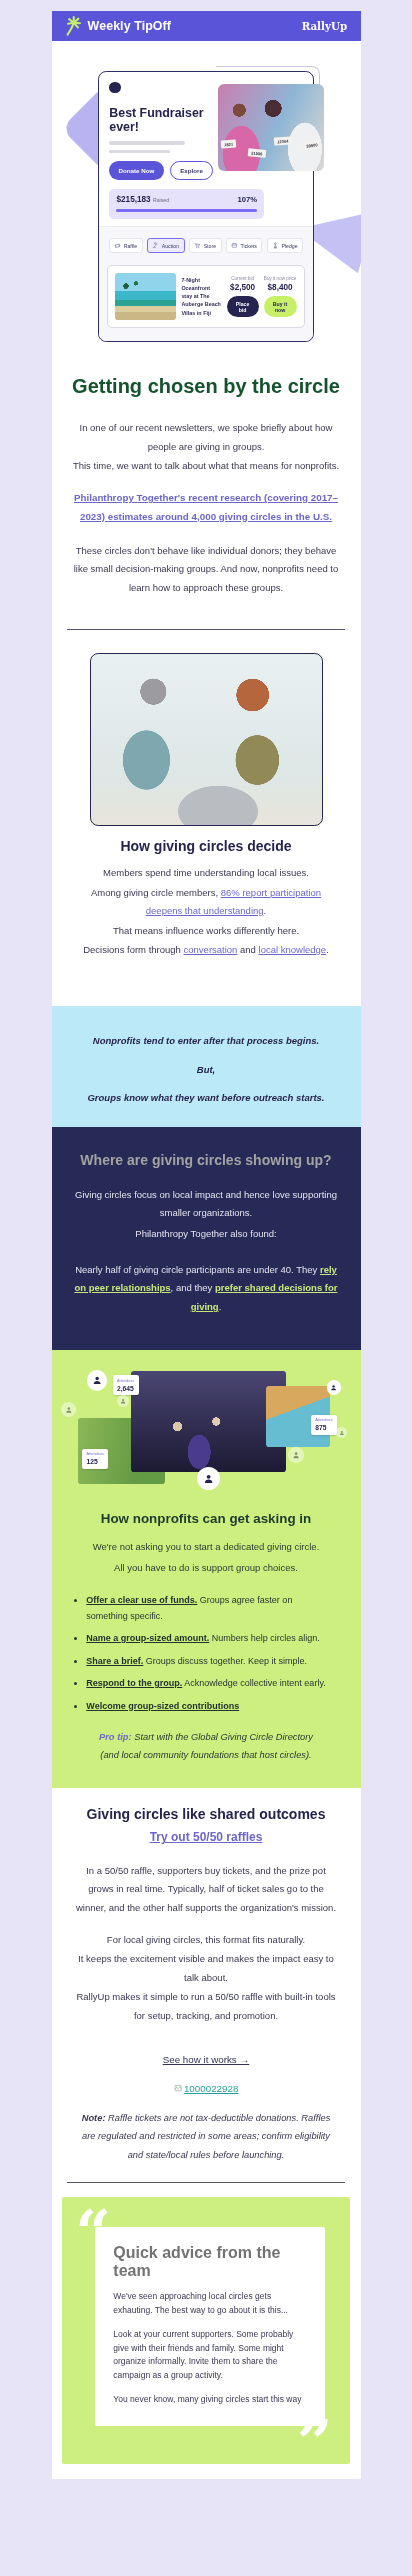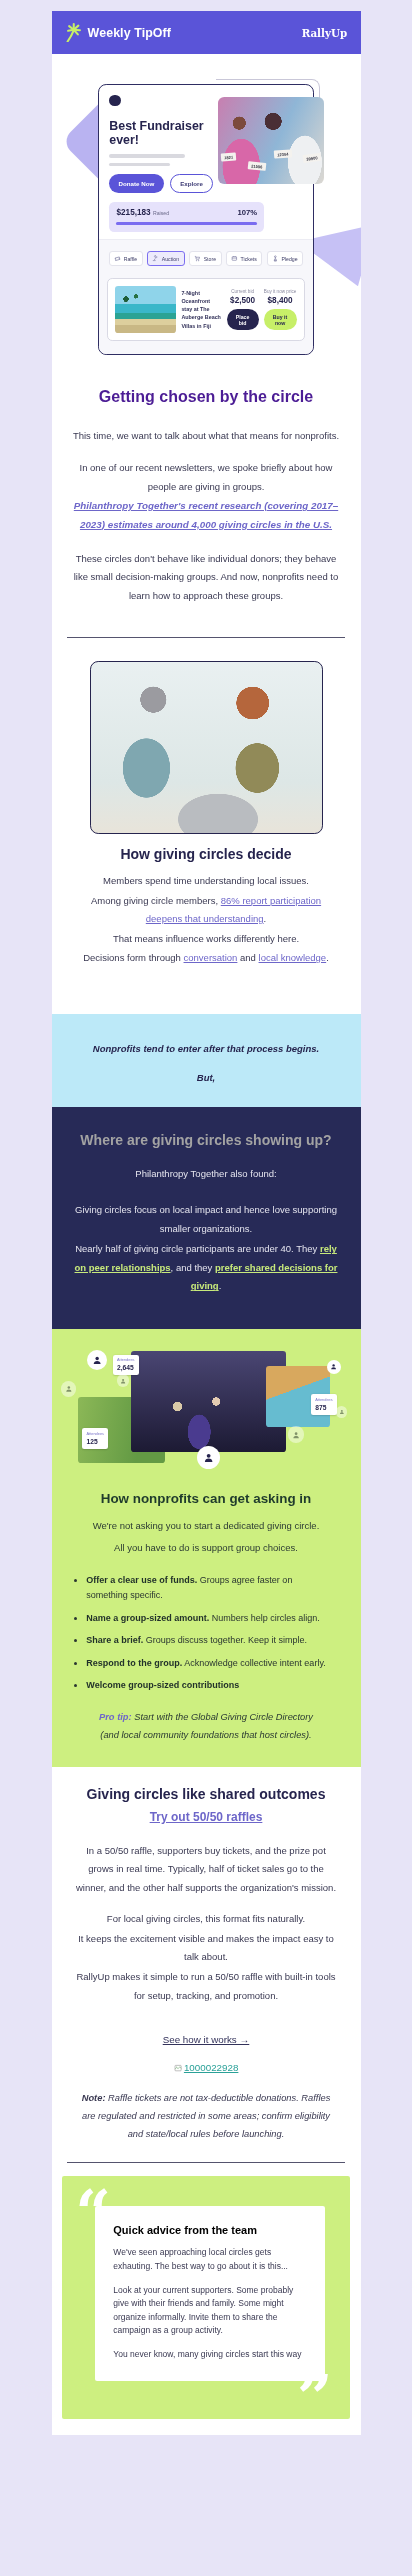"Weekly TipOff" .topbar { height: 43px -> 30px }
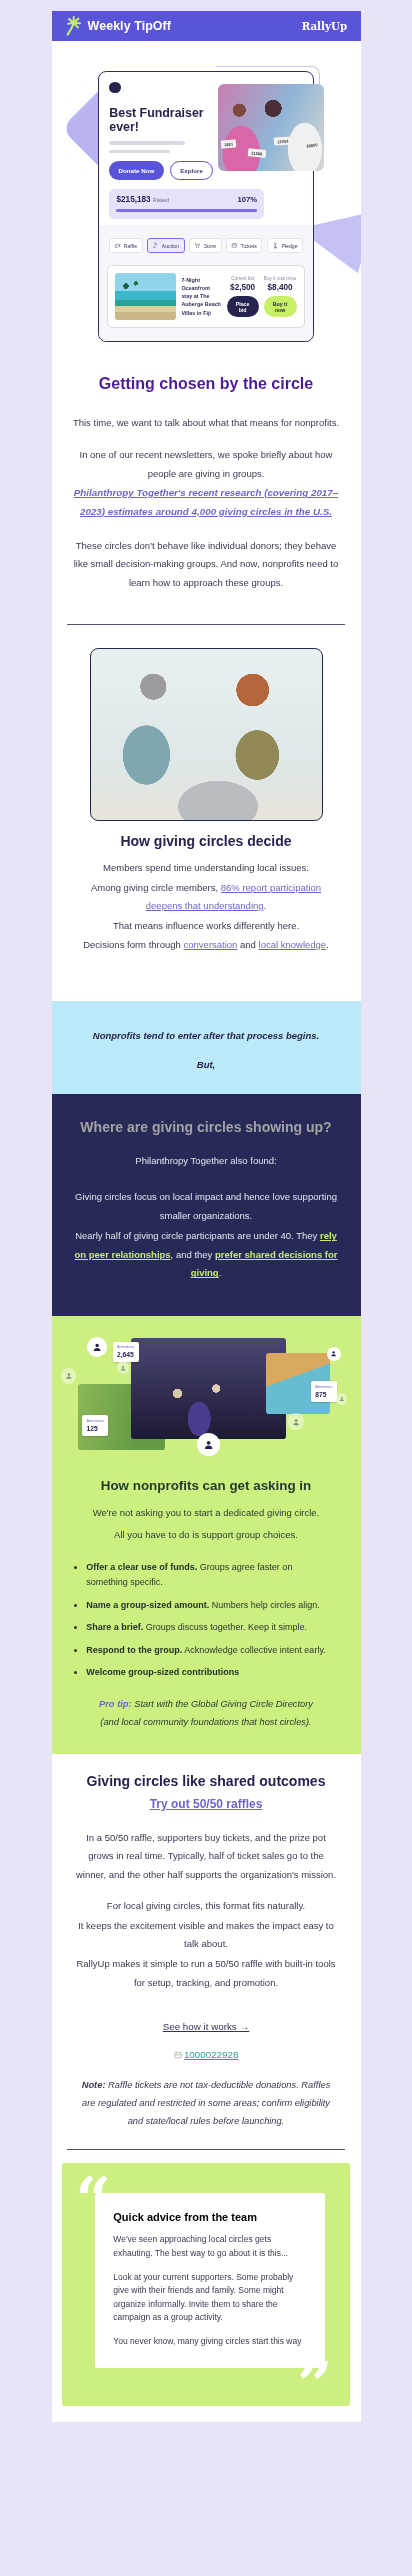"Getting chosen by the circle" h1.main { color: #4c1d95 -> #14532d; font-size: 16px -> 20px }
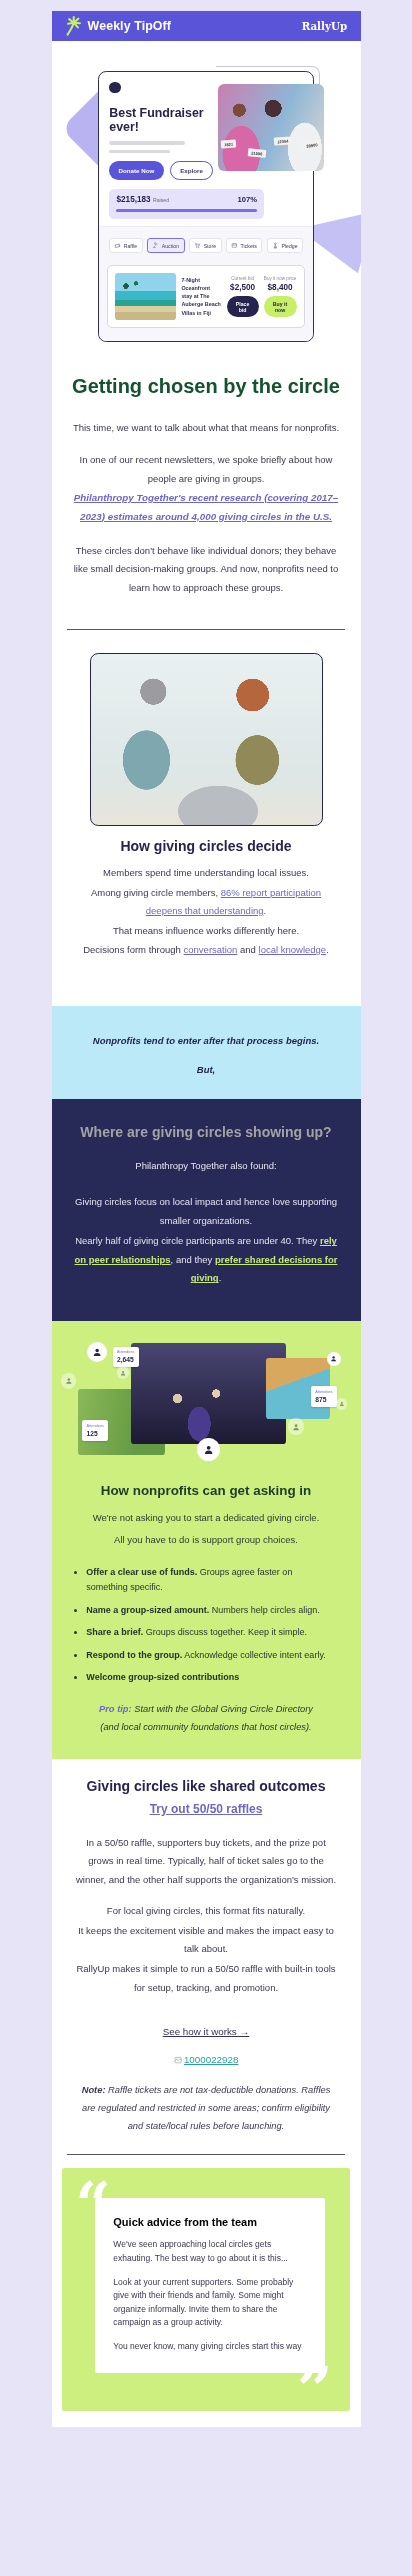"This time, we want to" p.body { order: before "In one of our recent" -> after "In one of our recent" }
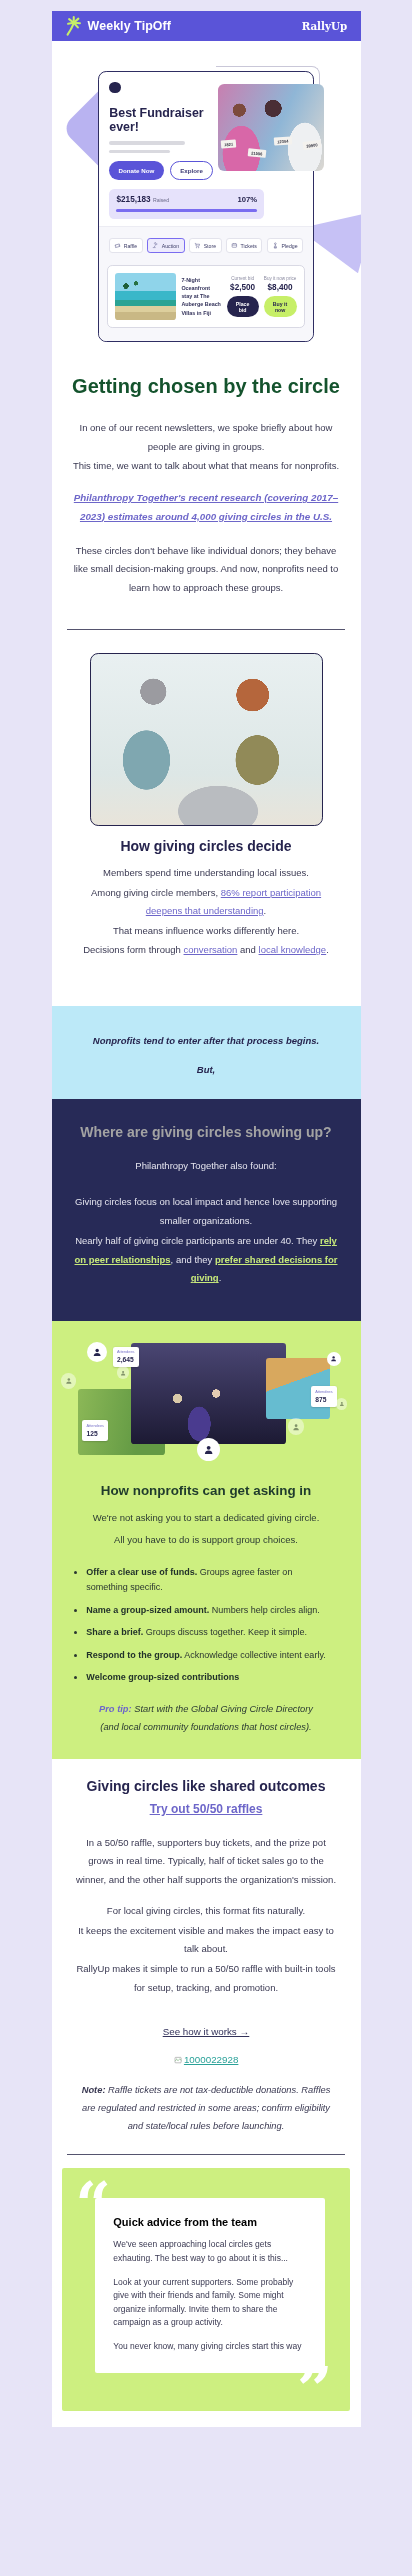"Philanthropy Together's recent research" .research { font-style: italic -> none }
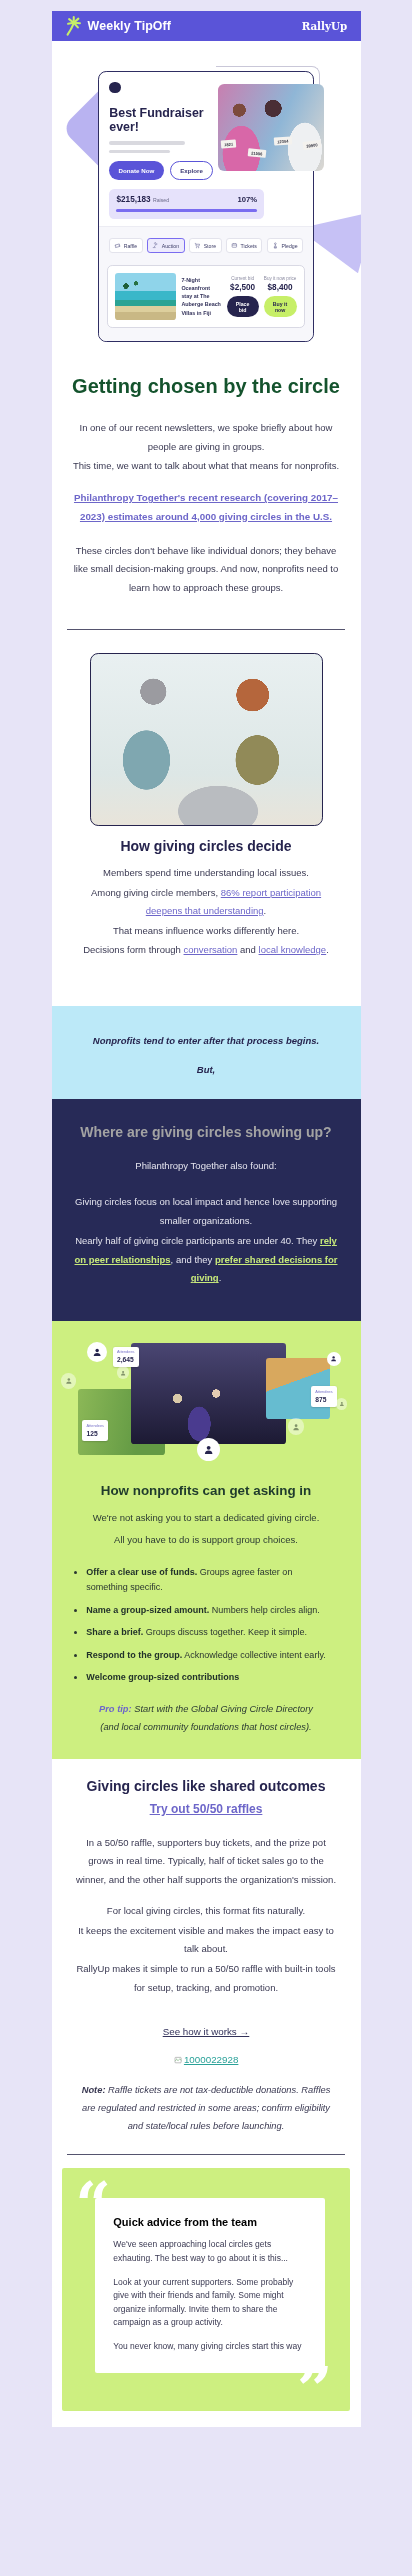"Groups know what they want" p { html: none -> <p>Groups know what they want before outreach starts.</p> }
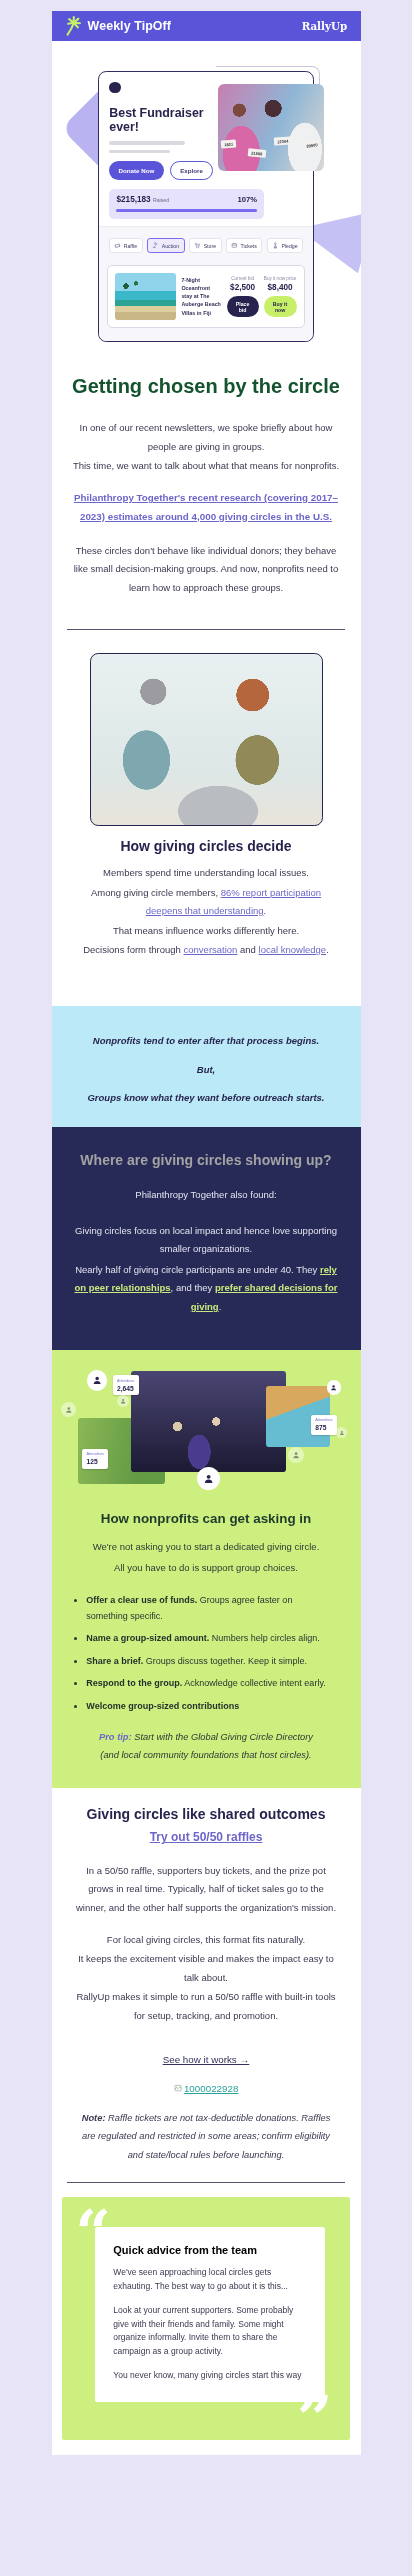"Philanthropy Together also found:" p { order: before "Giving circles focus on local" -> after "Giving circles focus on local" }
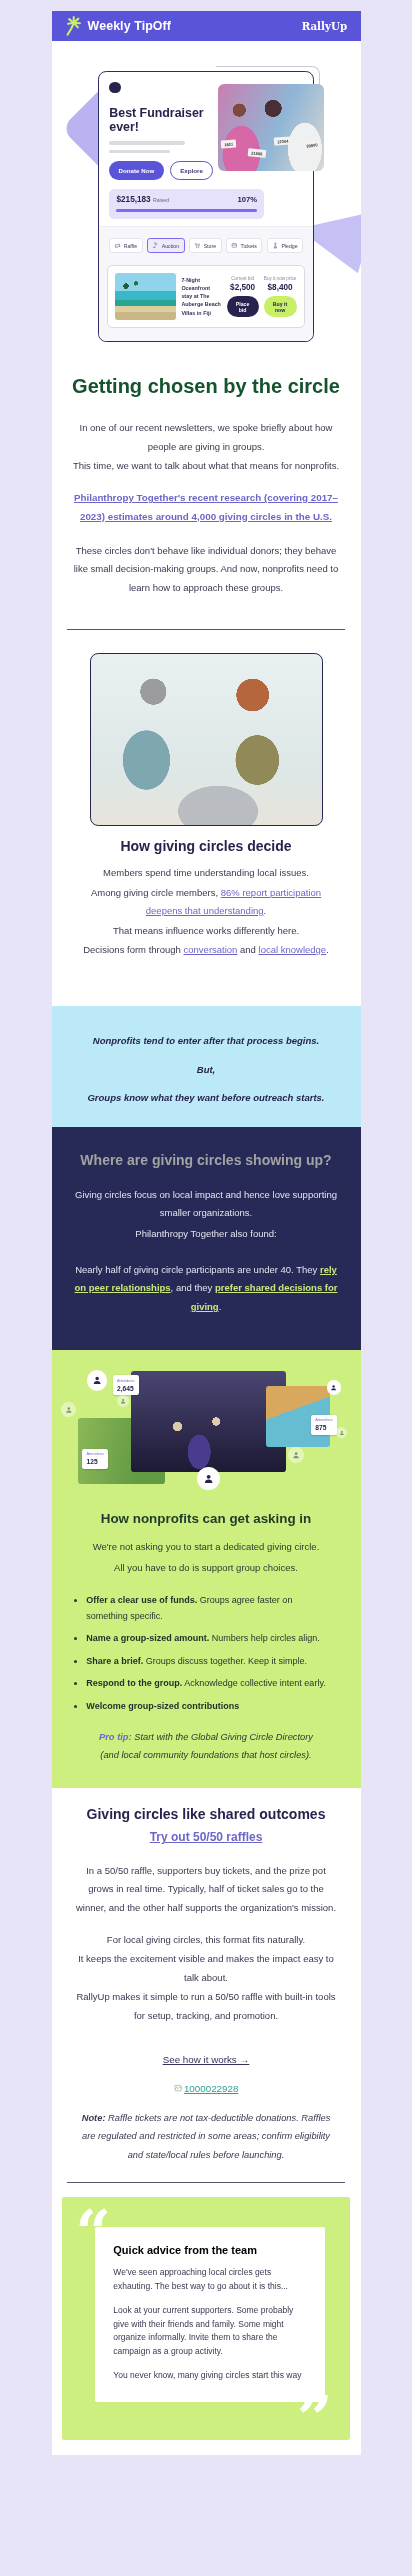"Offer a clear use of" .bullets b { text-decoration: none -> underline }
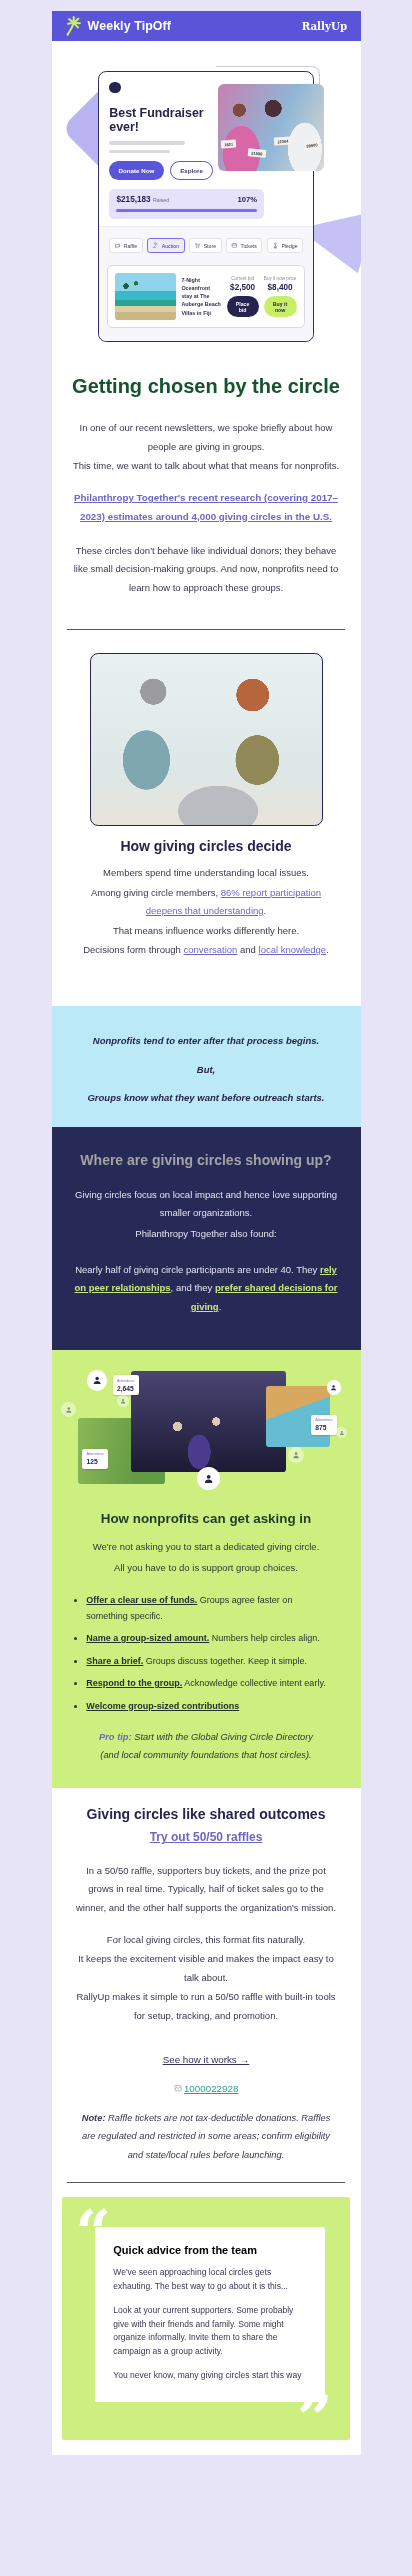"Quick advice from the team" .quotecard h3 { color: #000000 -> #737373; font-size: 11px -> 16px }
